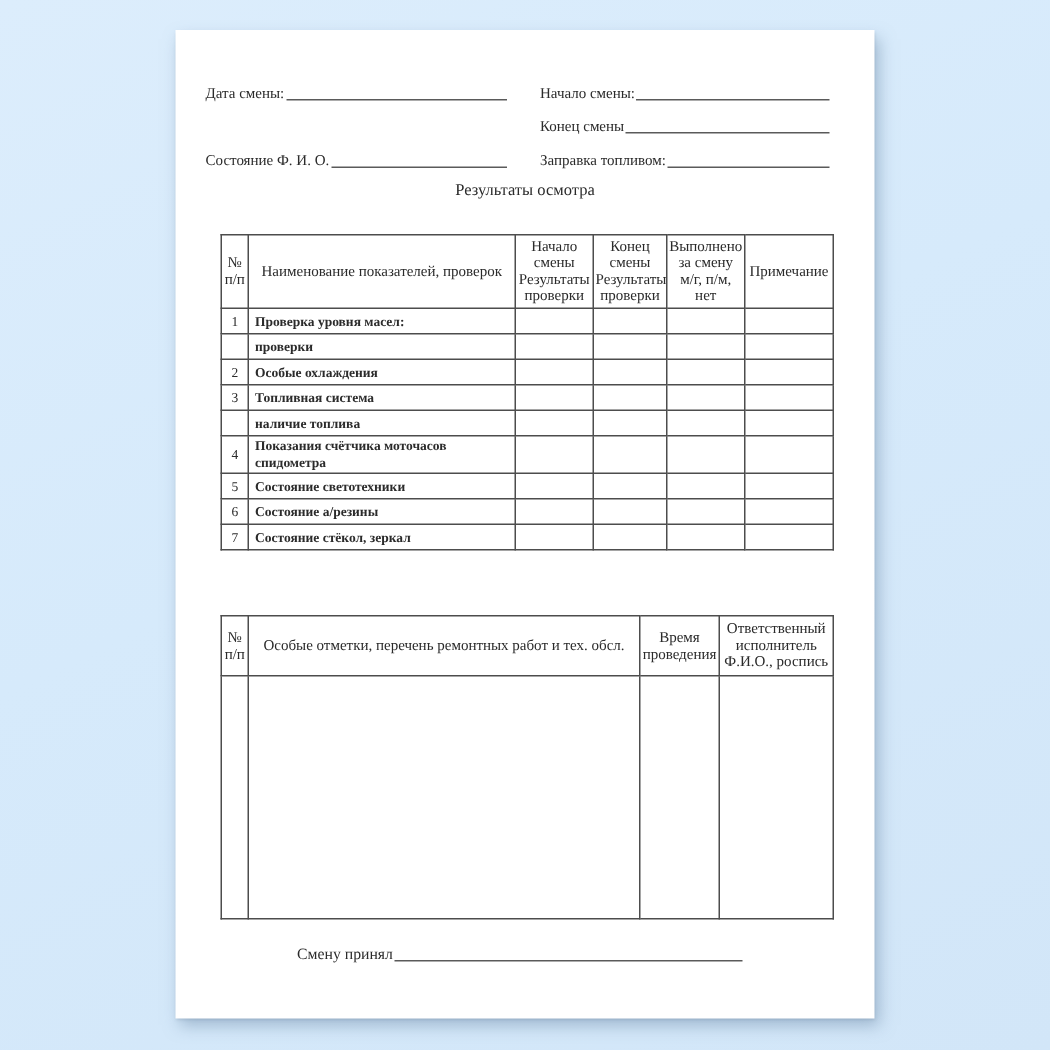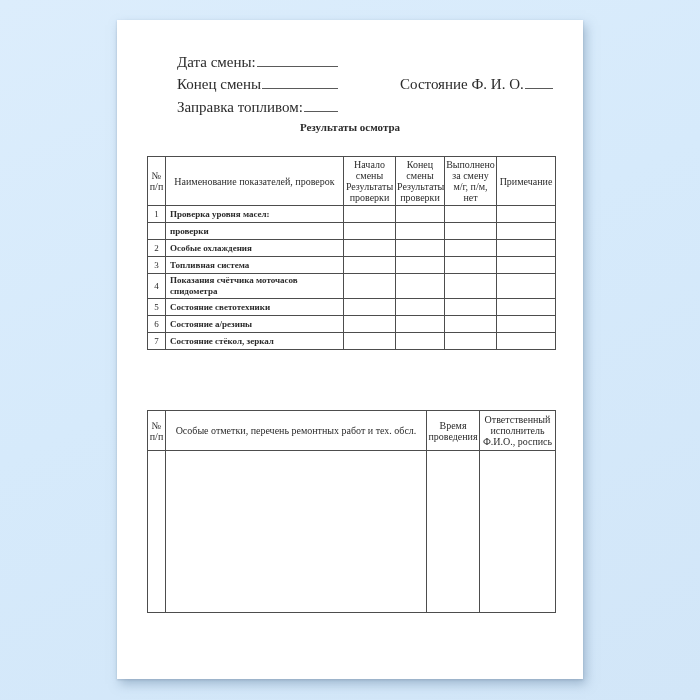"Дата смены:" .frow { font-size: 15px -> 10px; margin-left: 40px -> none }
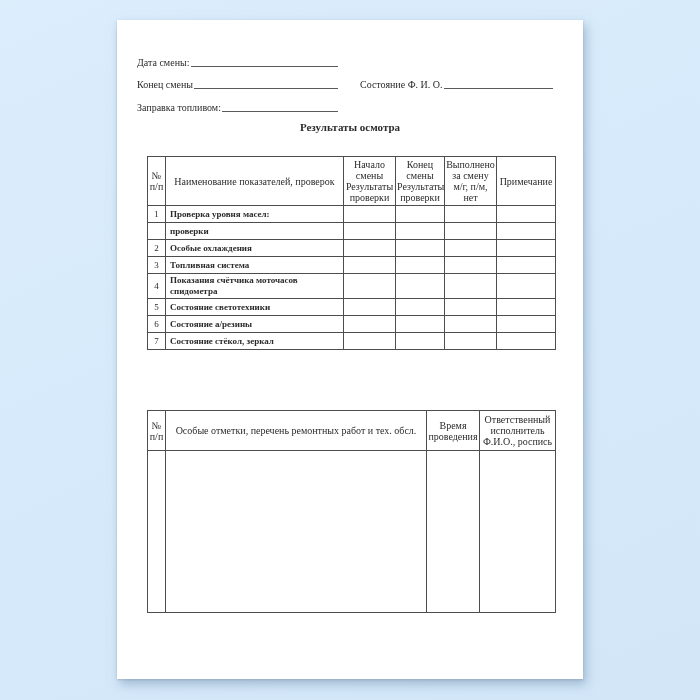"Начало смены:" div.frow { html: none -> <div> <span>Начало смены:</span> <span></span> </div> }
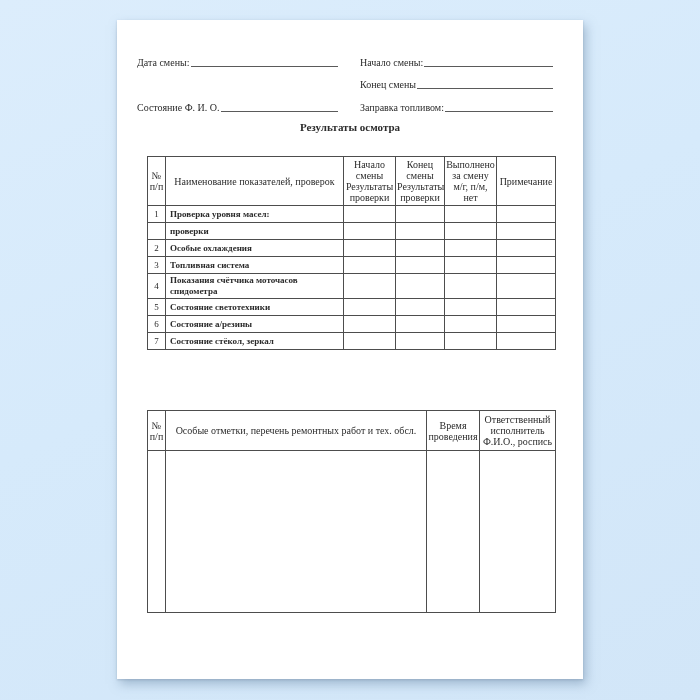"Результаты осмотра" .title { font-weight: bold -> normal }
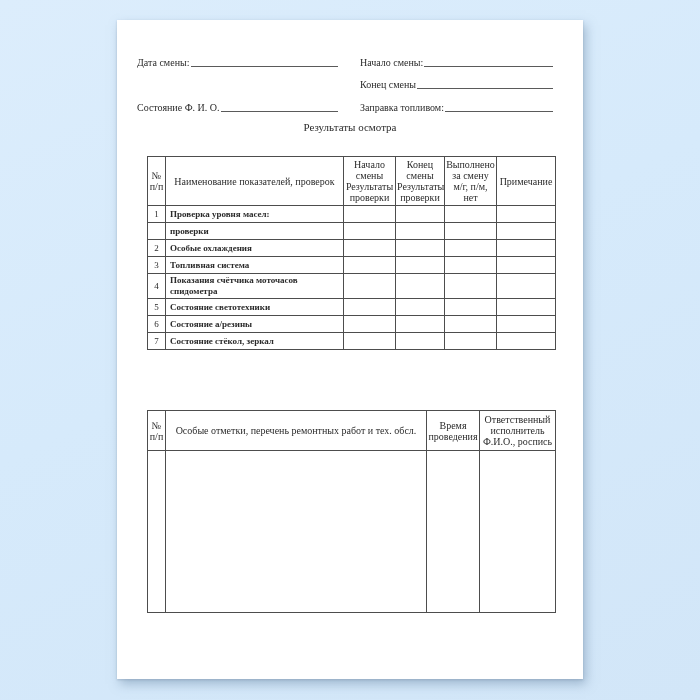"наличие топлива" tr { html: none -> <tr> <td></td> <td>наличие топлива</td> <td></td> <td></td> <td></td> <td></td> </tr> }
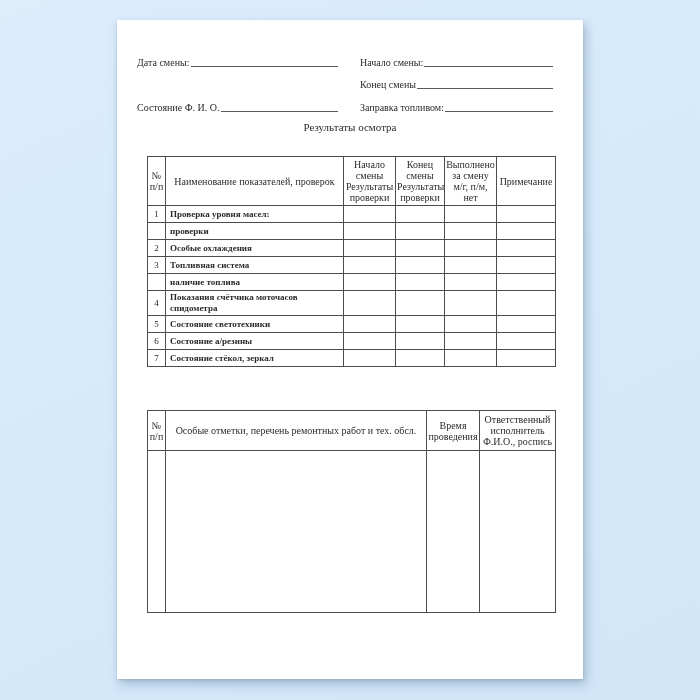"Смену принял" div.frow2 { html: none -> <div> <span>Смену принял</span> <span></span> </div> }
